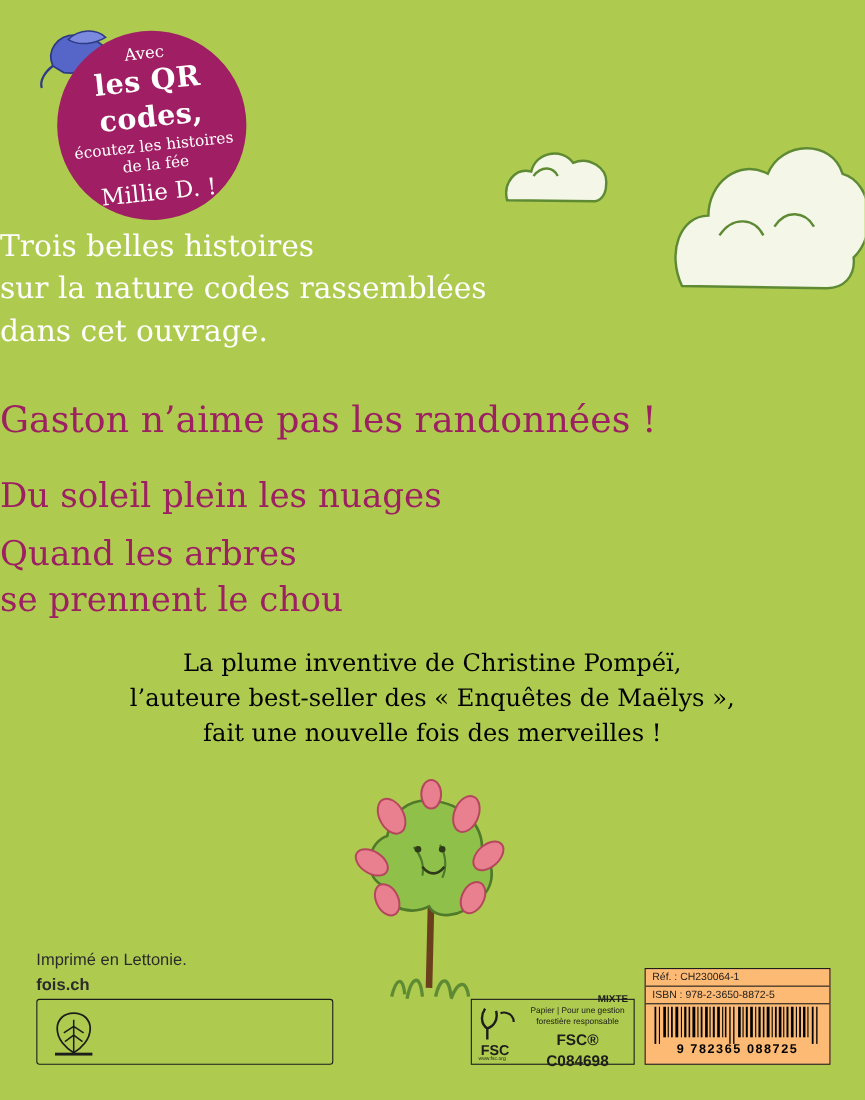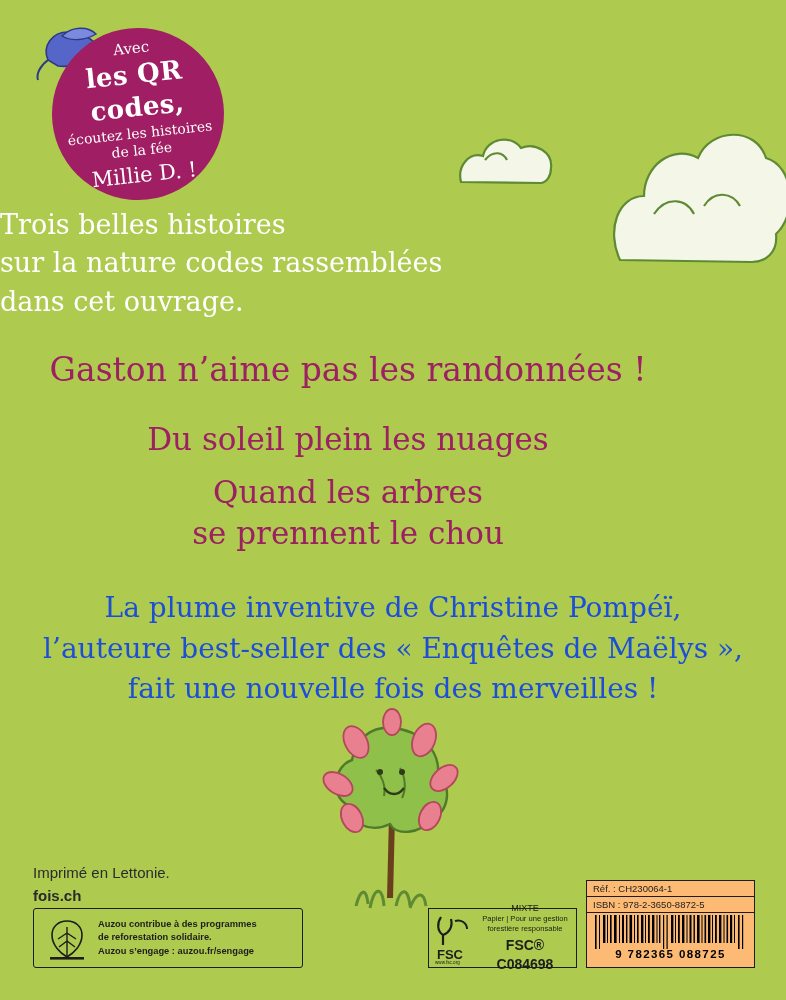"Gaston n’aime pas les randonnées" .titles { text-align: center -> left; top: 348px -> 360px }
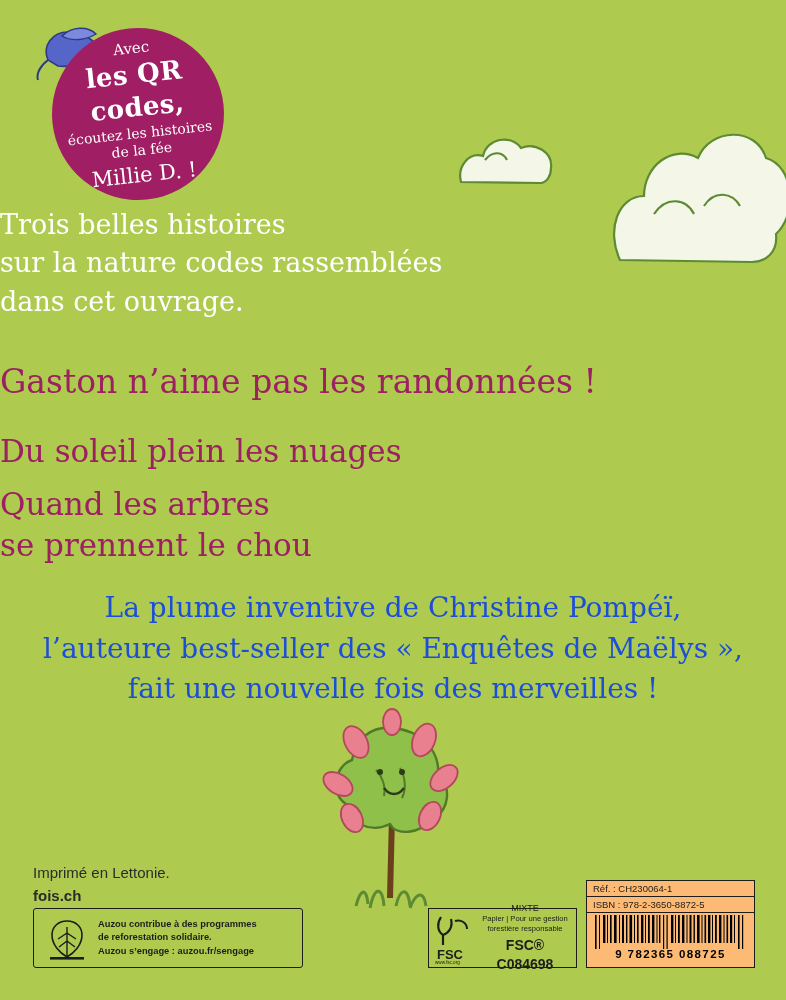"La plume inventive de Christine" .blurb { color: #1d4ed8 -> #000000; font-size: 28px -> 22px }
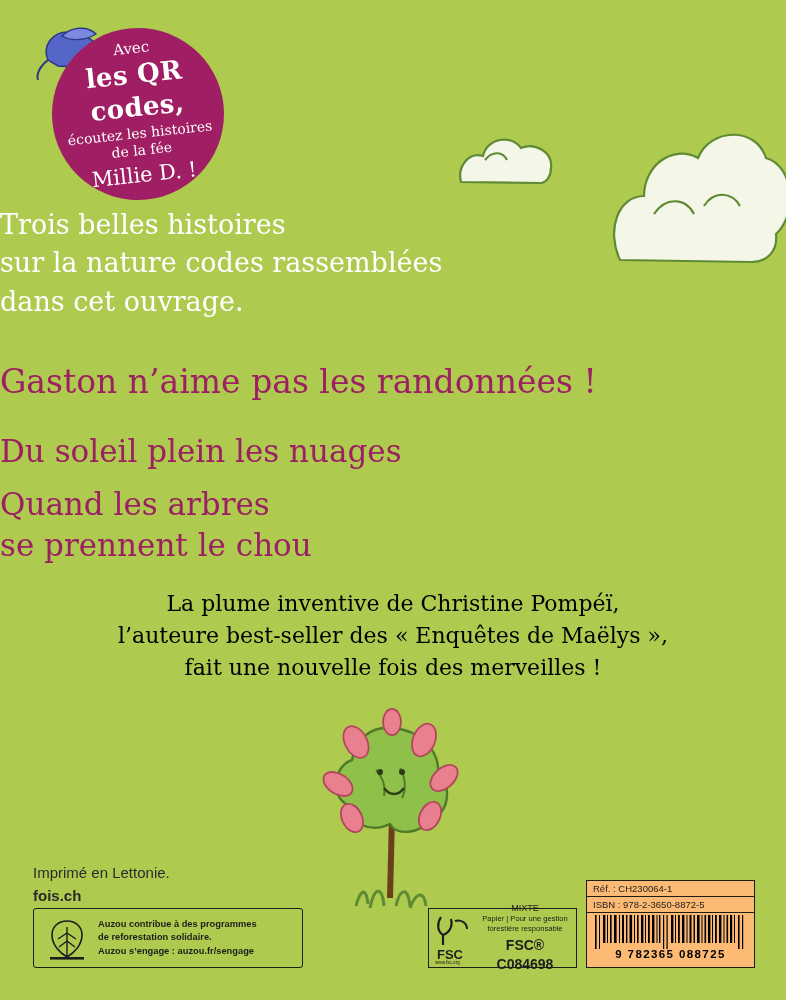"MIXTE" .fsc .fsc-mixte { font-weight: normal -> bold; text-align: none -> right }
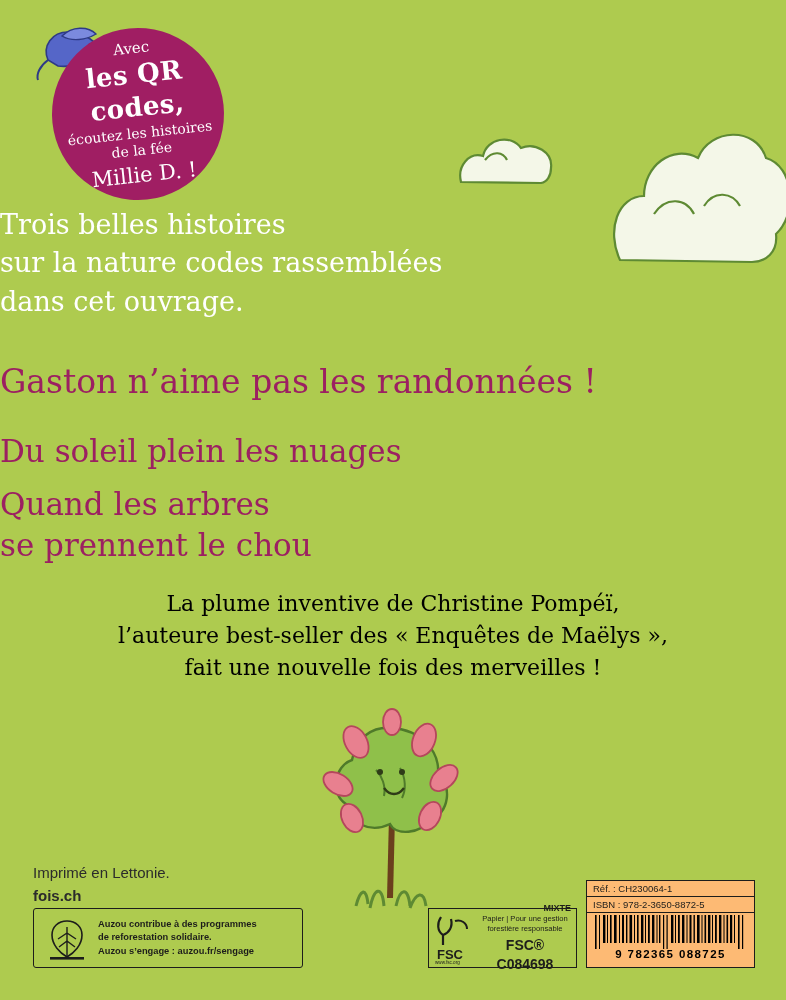"Auzou contribue à des programmes" div.rf-text { html: <div> <div>Auzou contribue à des programmes</div> <div>de reforestation solidaire.</div> <div>Auzou s’engage : auzou.fr/sengage</div> </div> -> none }
